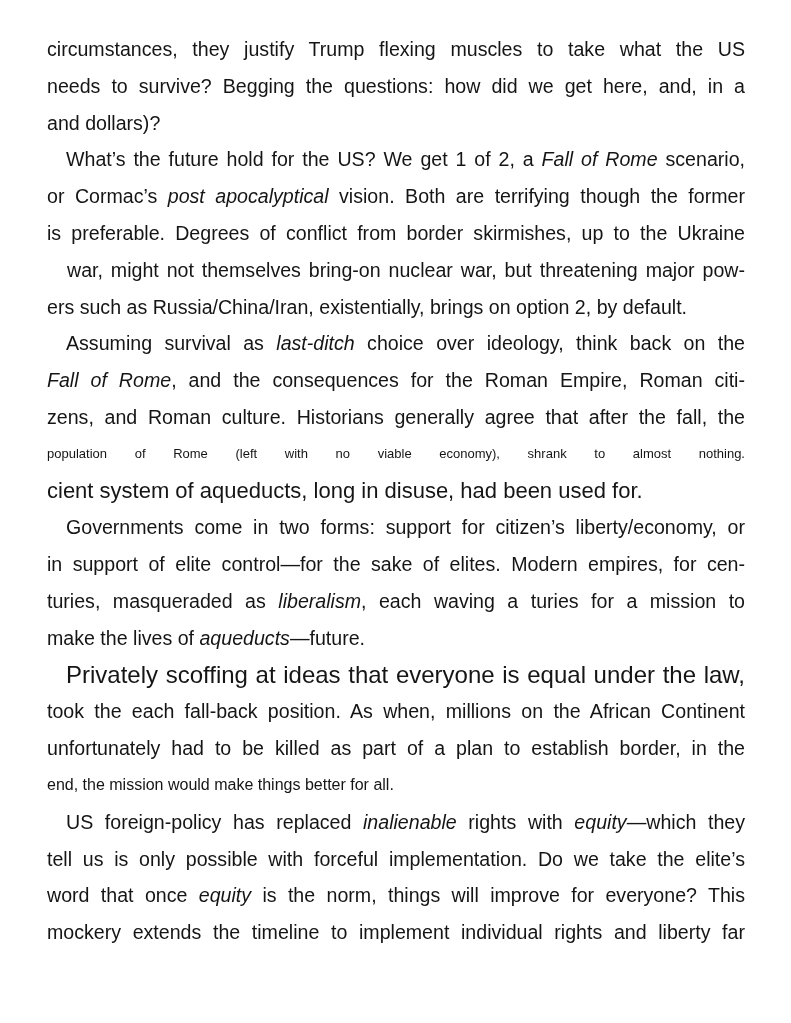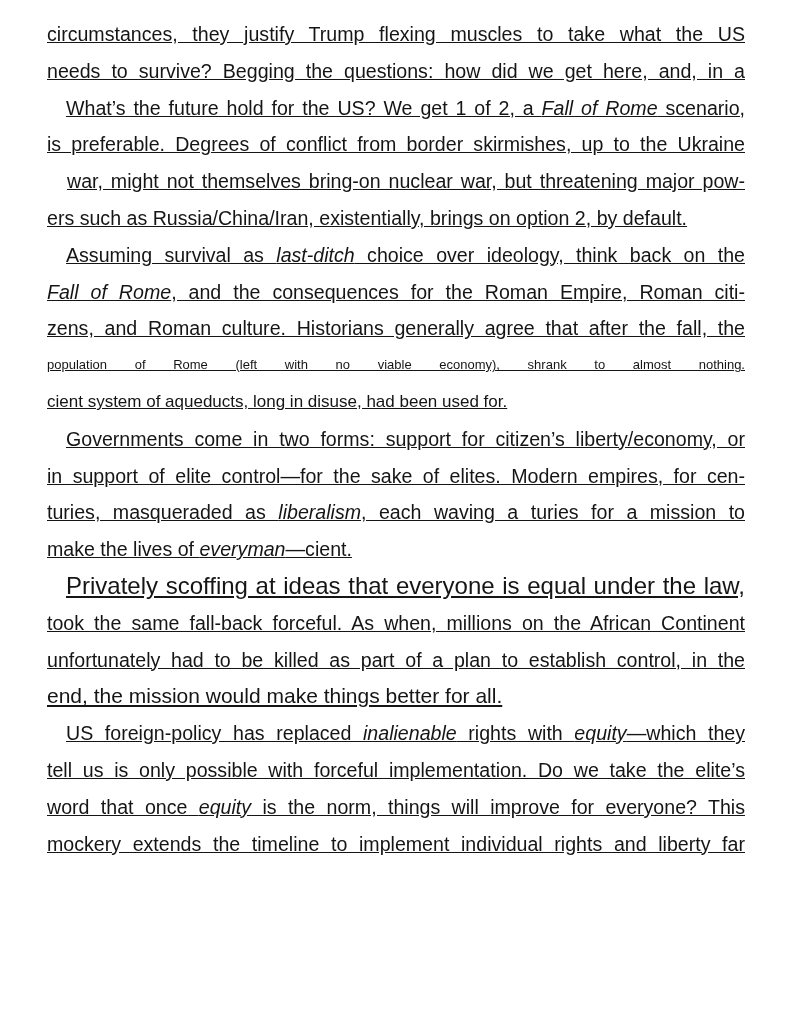"circumstances, they justify Trump" .page { text-decoration: underline -> none; top: 16px -> 31px }
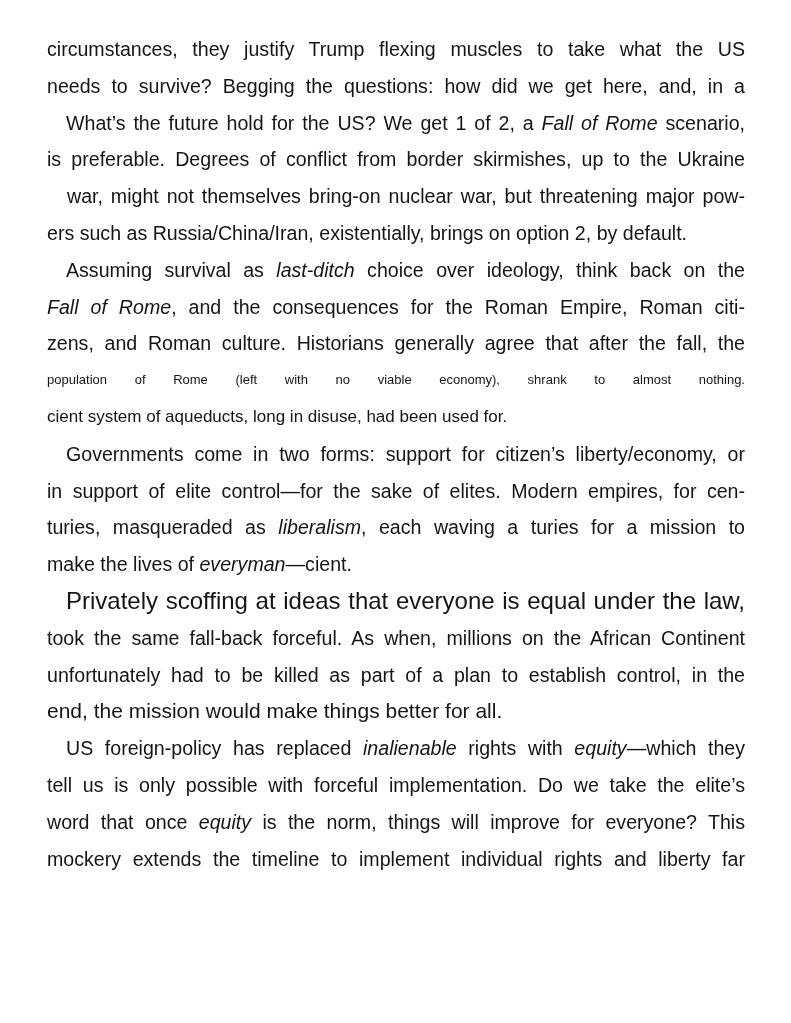"and dollars)?" div.line { html: none -> <div><span>and dollars)?</span></div> }
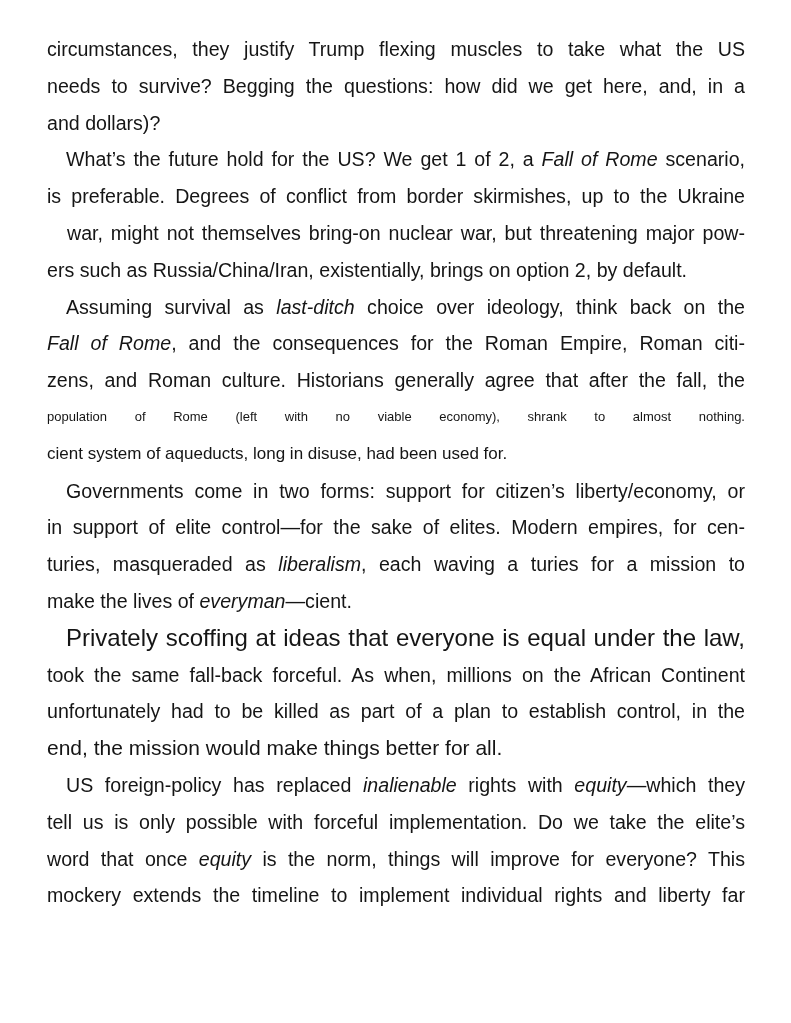"or Cormac’s post apocalyptical vision." div.line { html: none -> <div><span>or Cormac’s </span><em>post apocalyptical</em><span> vision. Both are terrifying though the former</span></div> }
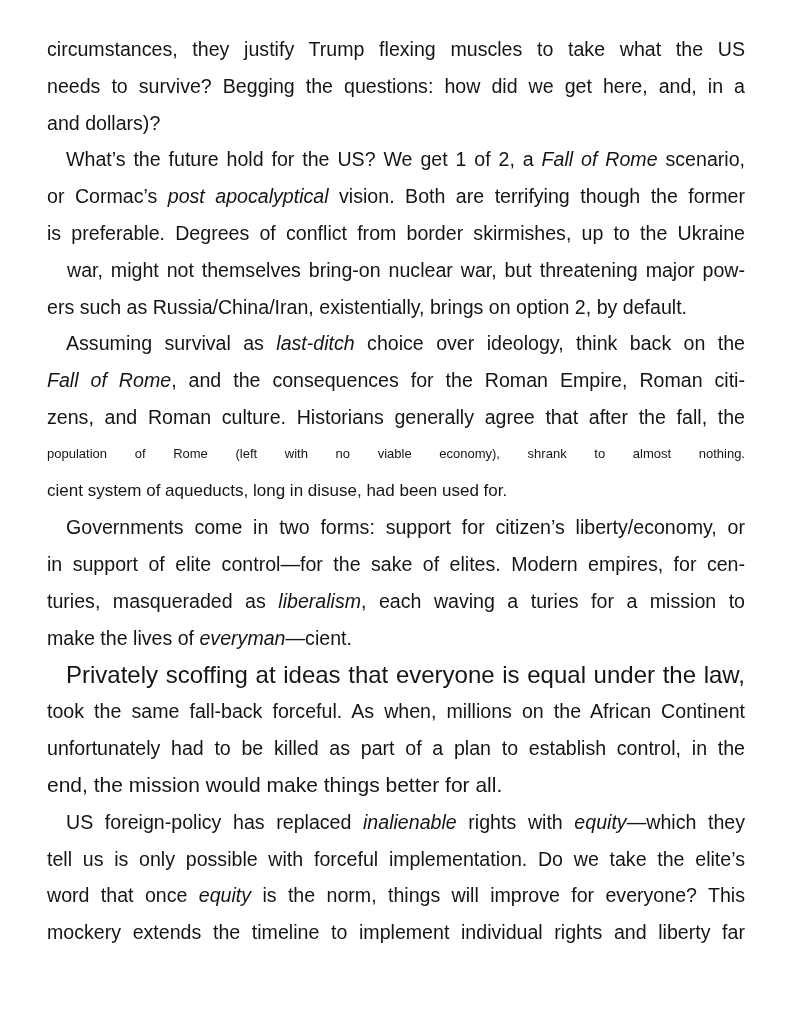"cient system of aqueducts, long" div.line { font-size: 17px -> 22px }
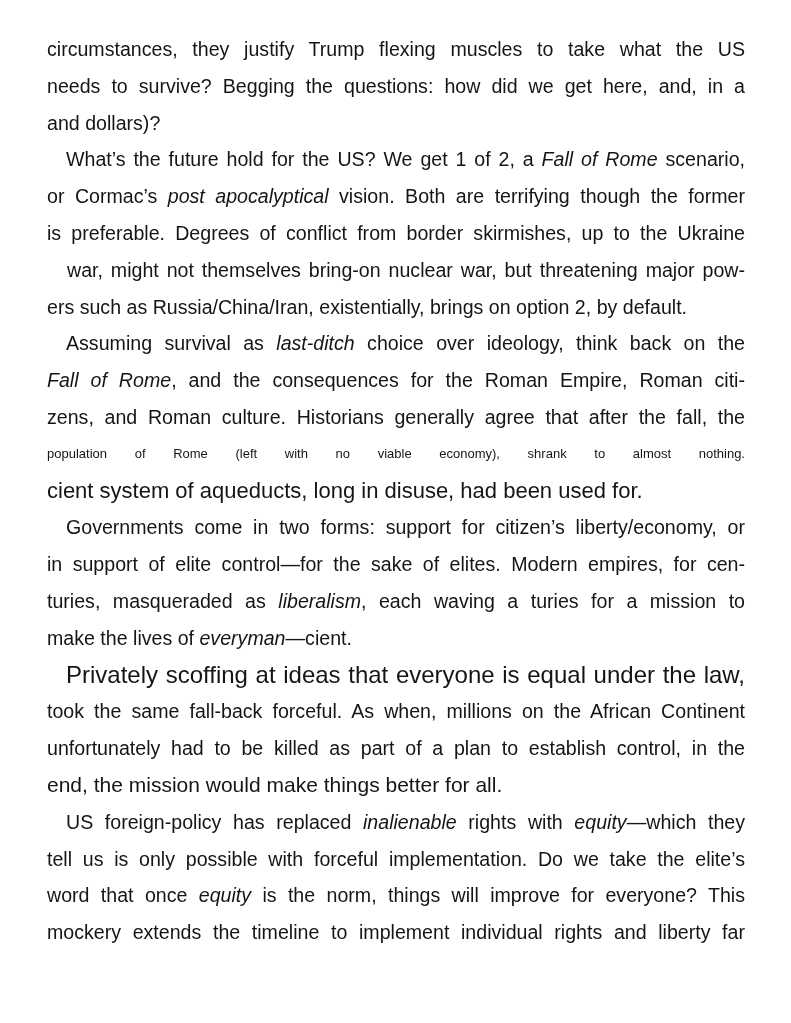"everyman" em { text: everyman -> aqueducts }
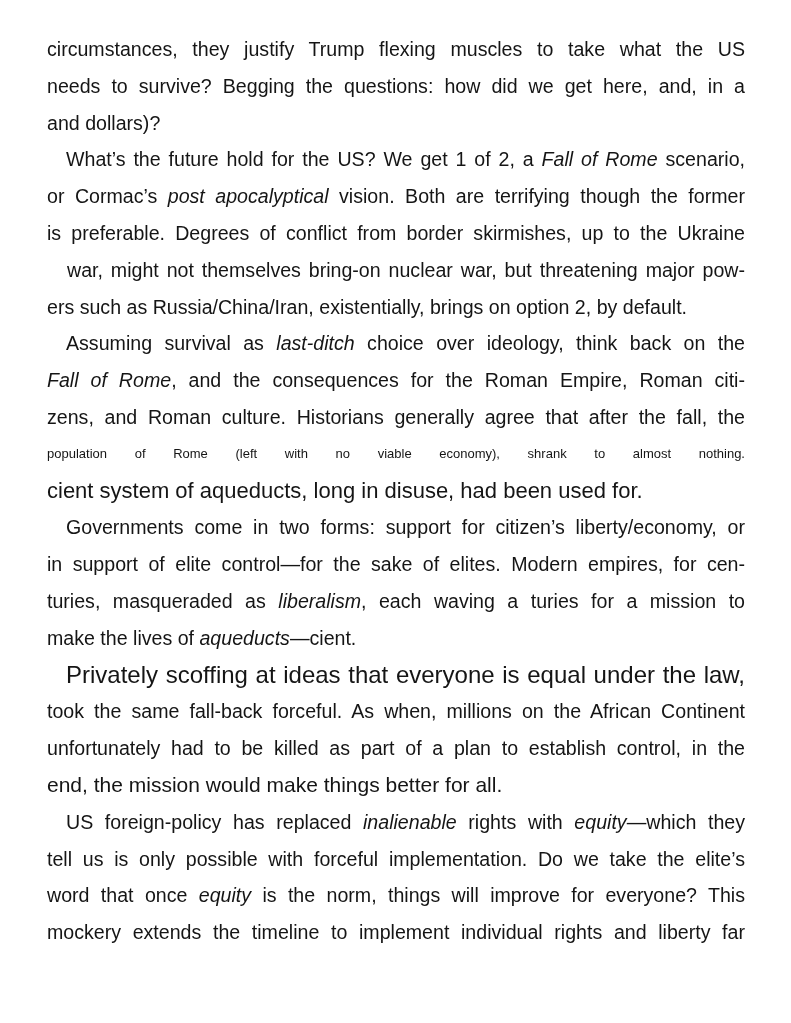"—cient." span { text: cient -> future }
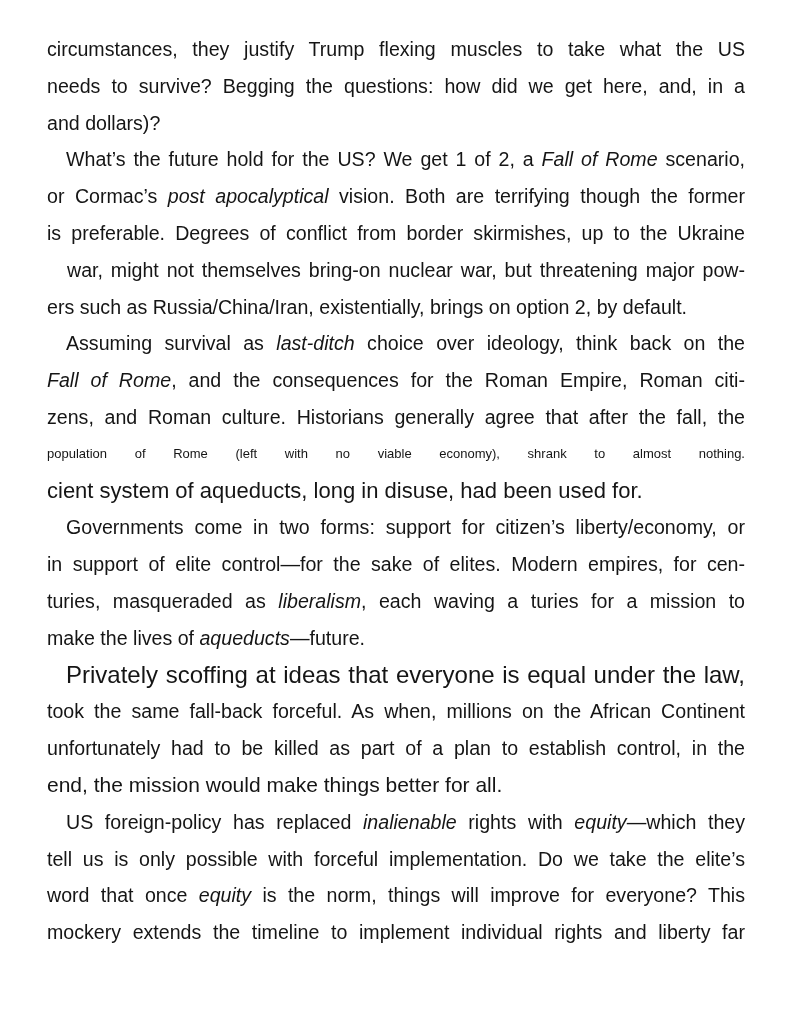"took the same fall-back forceful." span { text: same fall-back forceful -> each fall-back position }
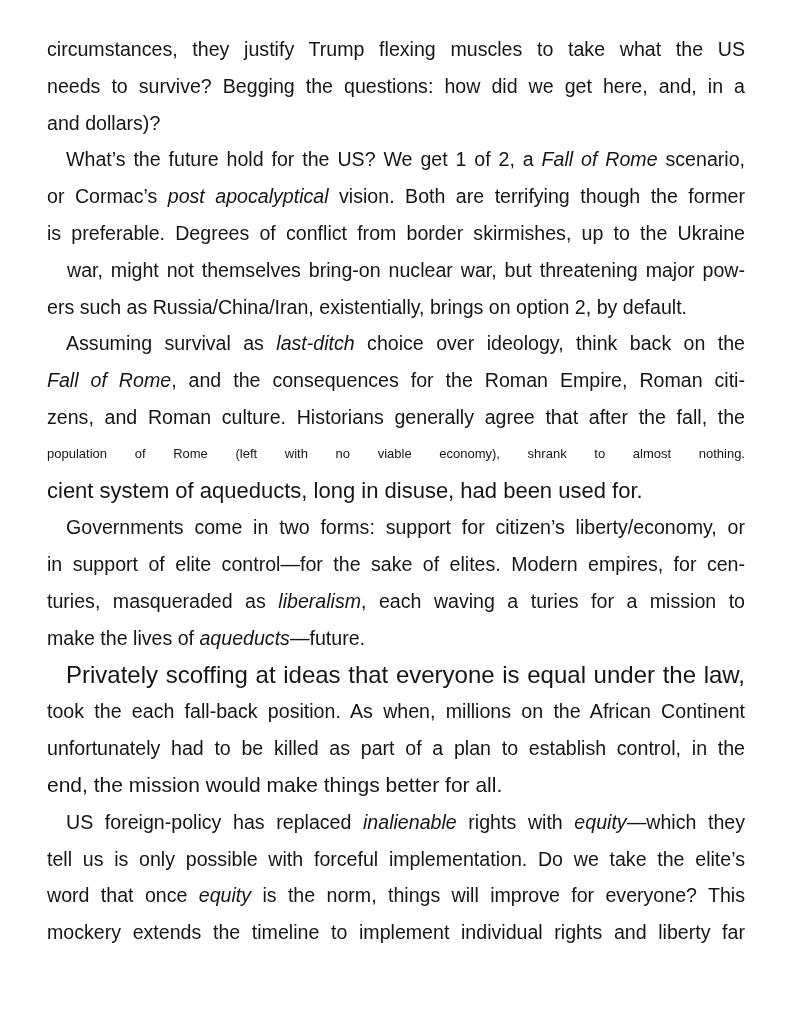"unfortunately had to be killed" span { text: control -> border }
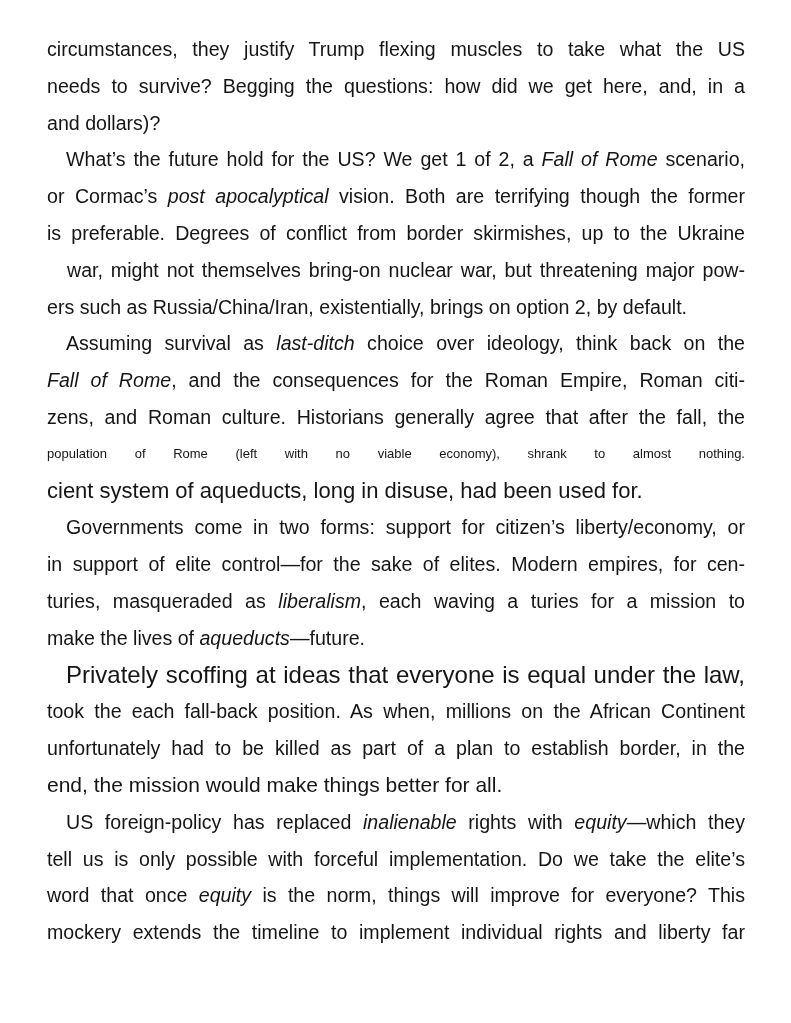"end, the mission would make" div.line { font-size: 21px -> 16px }
